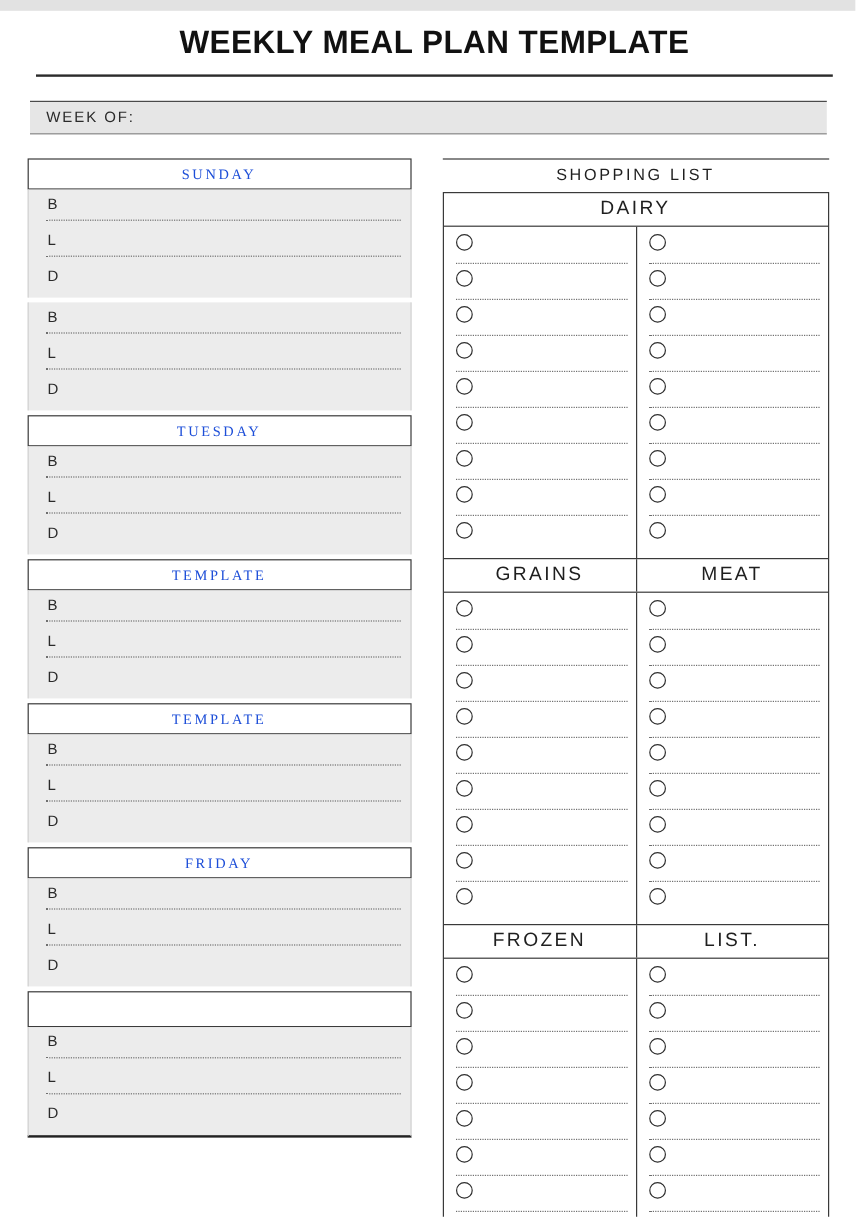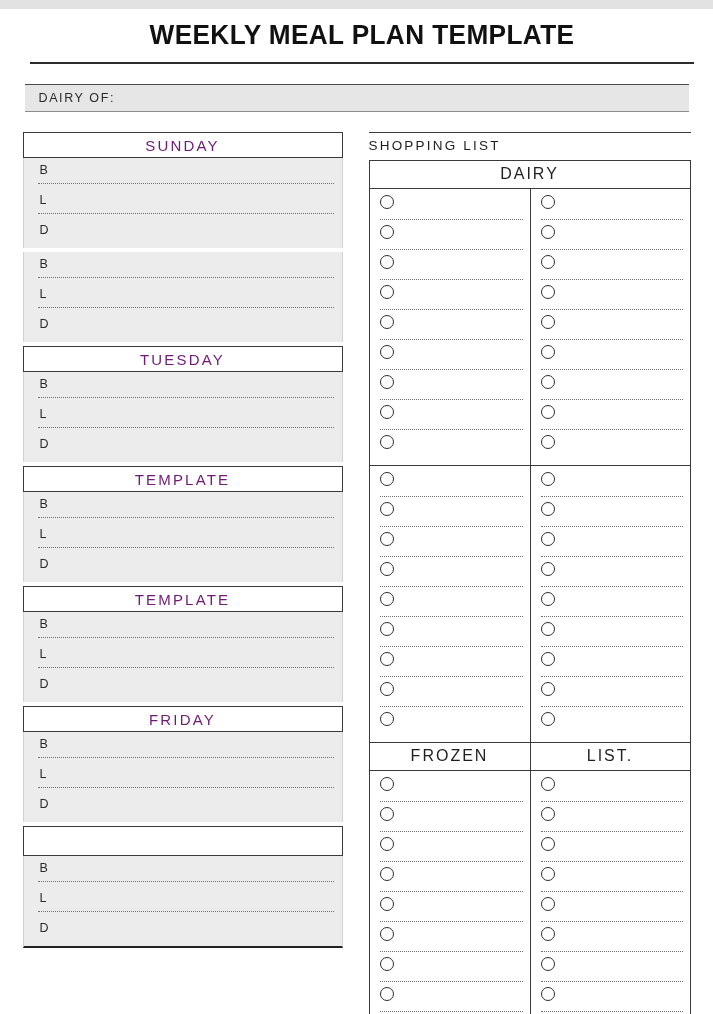"DAIRY OF:" span.weekof-label { text: DAIRY -> WEEK }
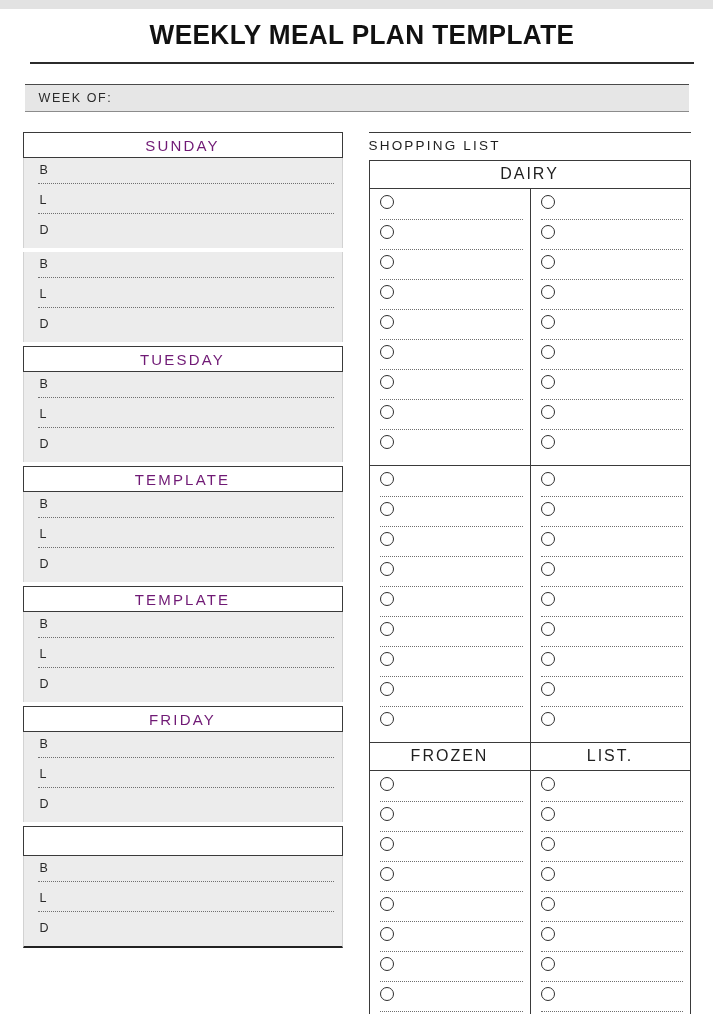"SUNDAY" .day-header-text { color: #701a75 -> #1d4ed8; font-family: none -> Liberation Serif, serif; font-size: 15px -> 12px }
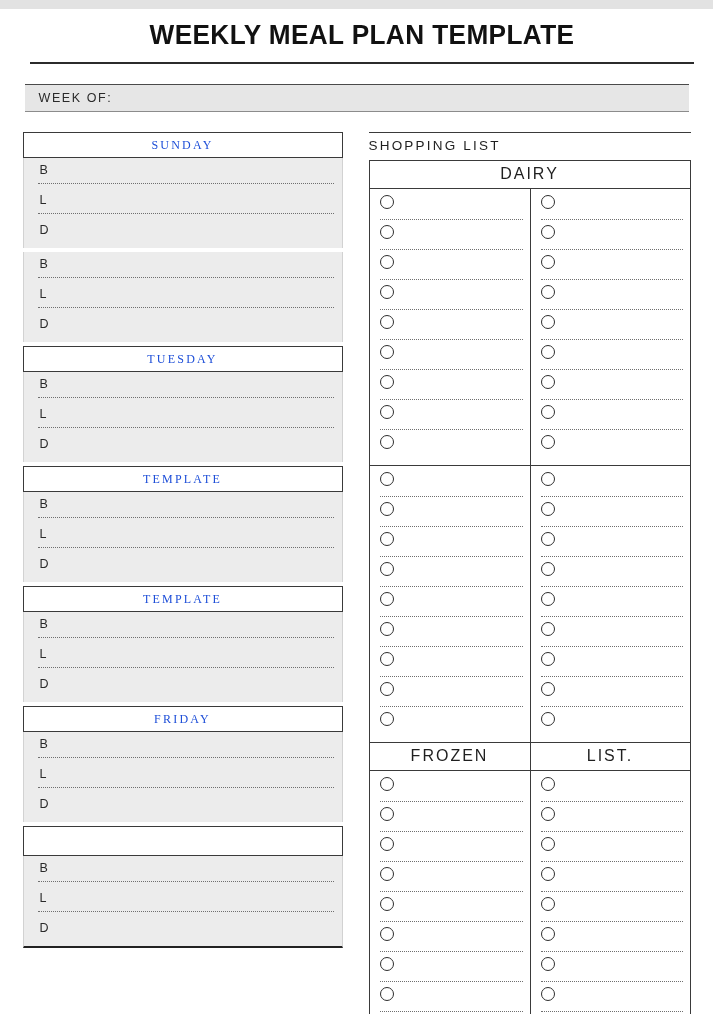"SHOPPING LIST" .shopping-title { text-align: left -> center }
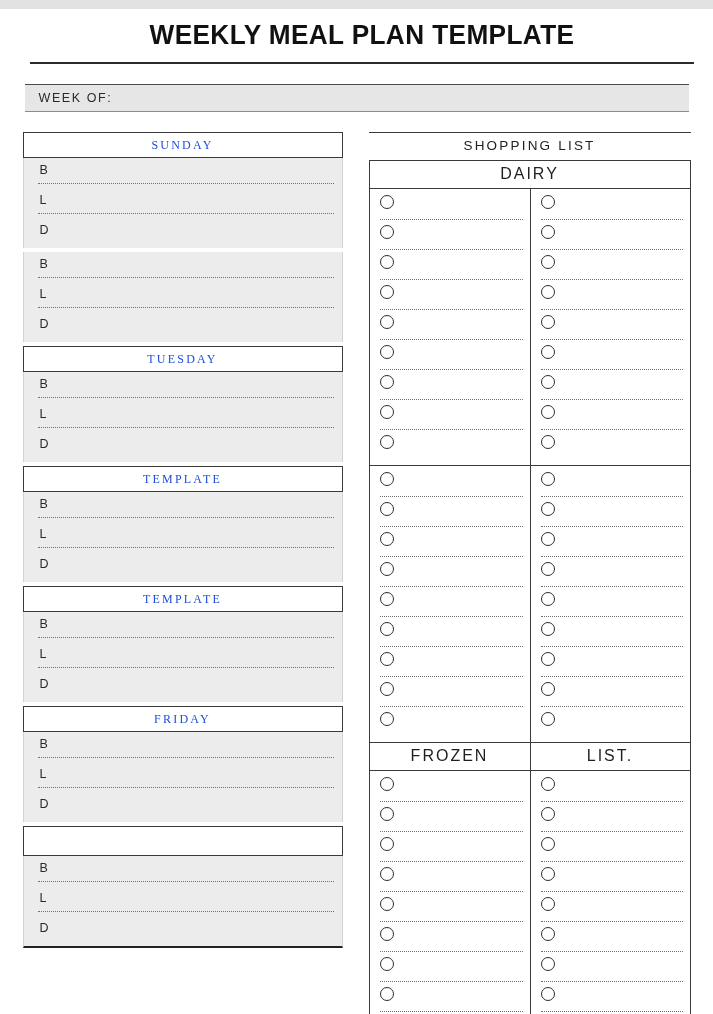"GRAINS" div.cat-head-row { html: none -> <div> <div>GRAINS</div> <div>MEAT</div> </div> }
